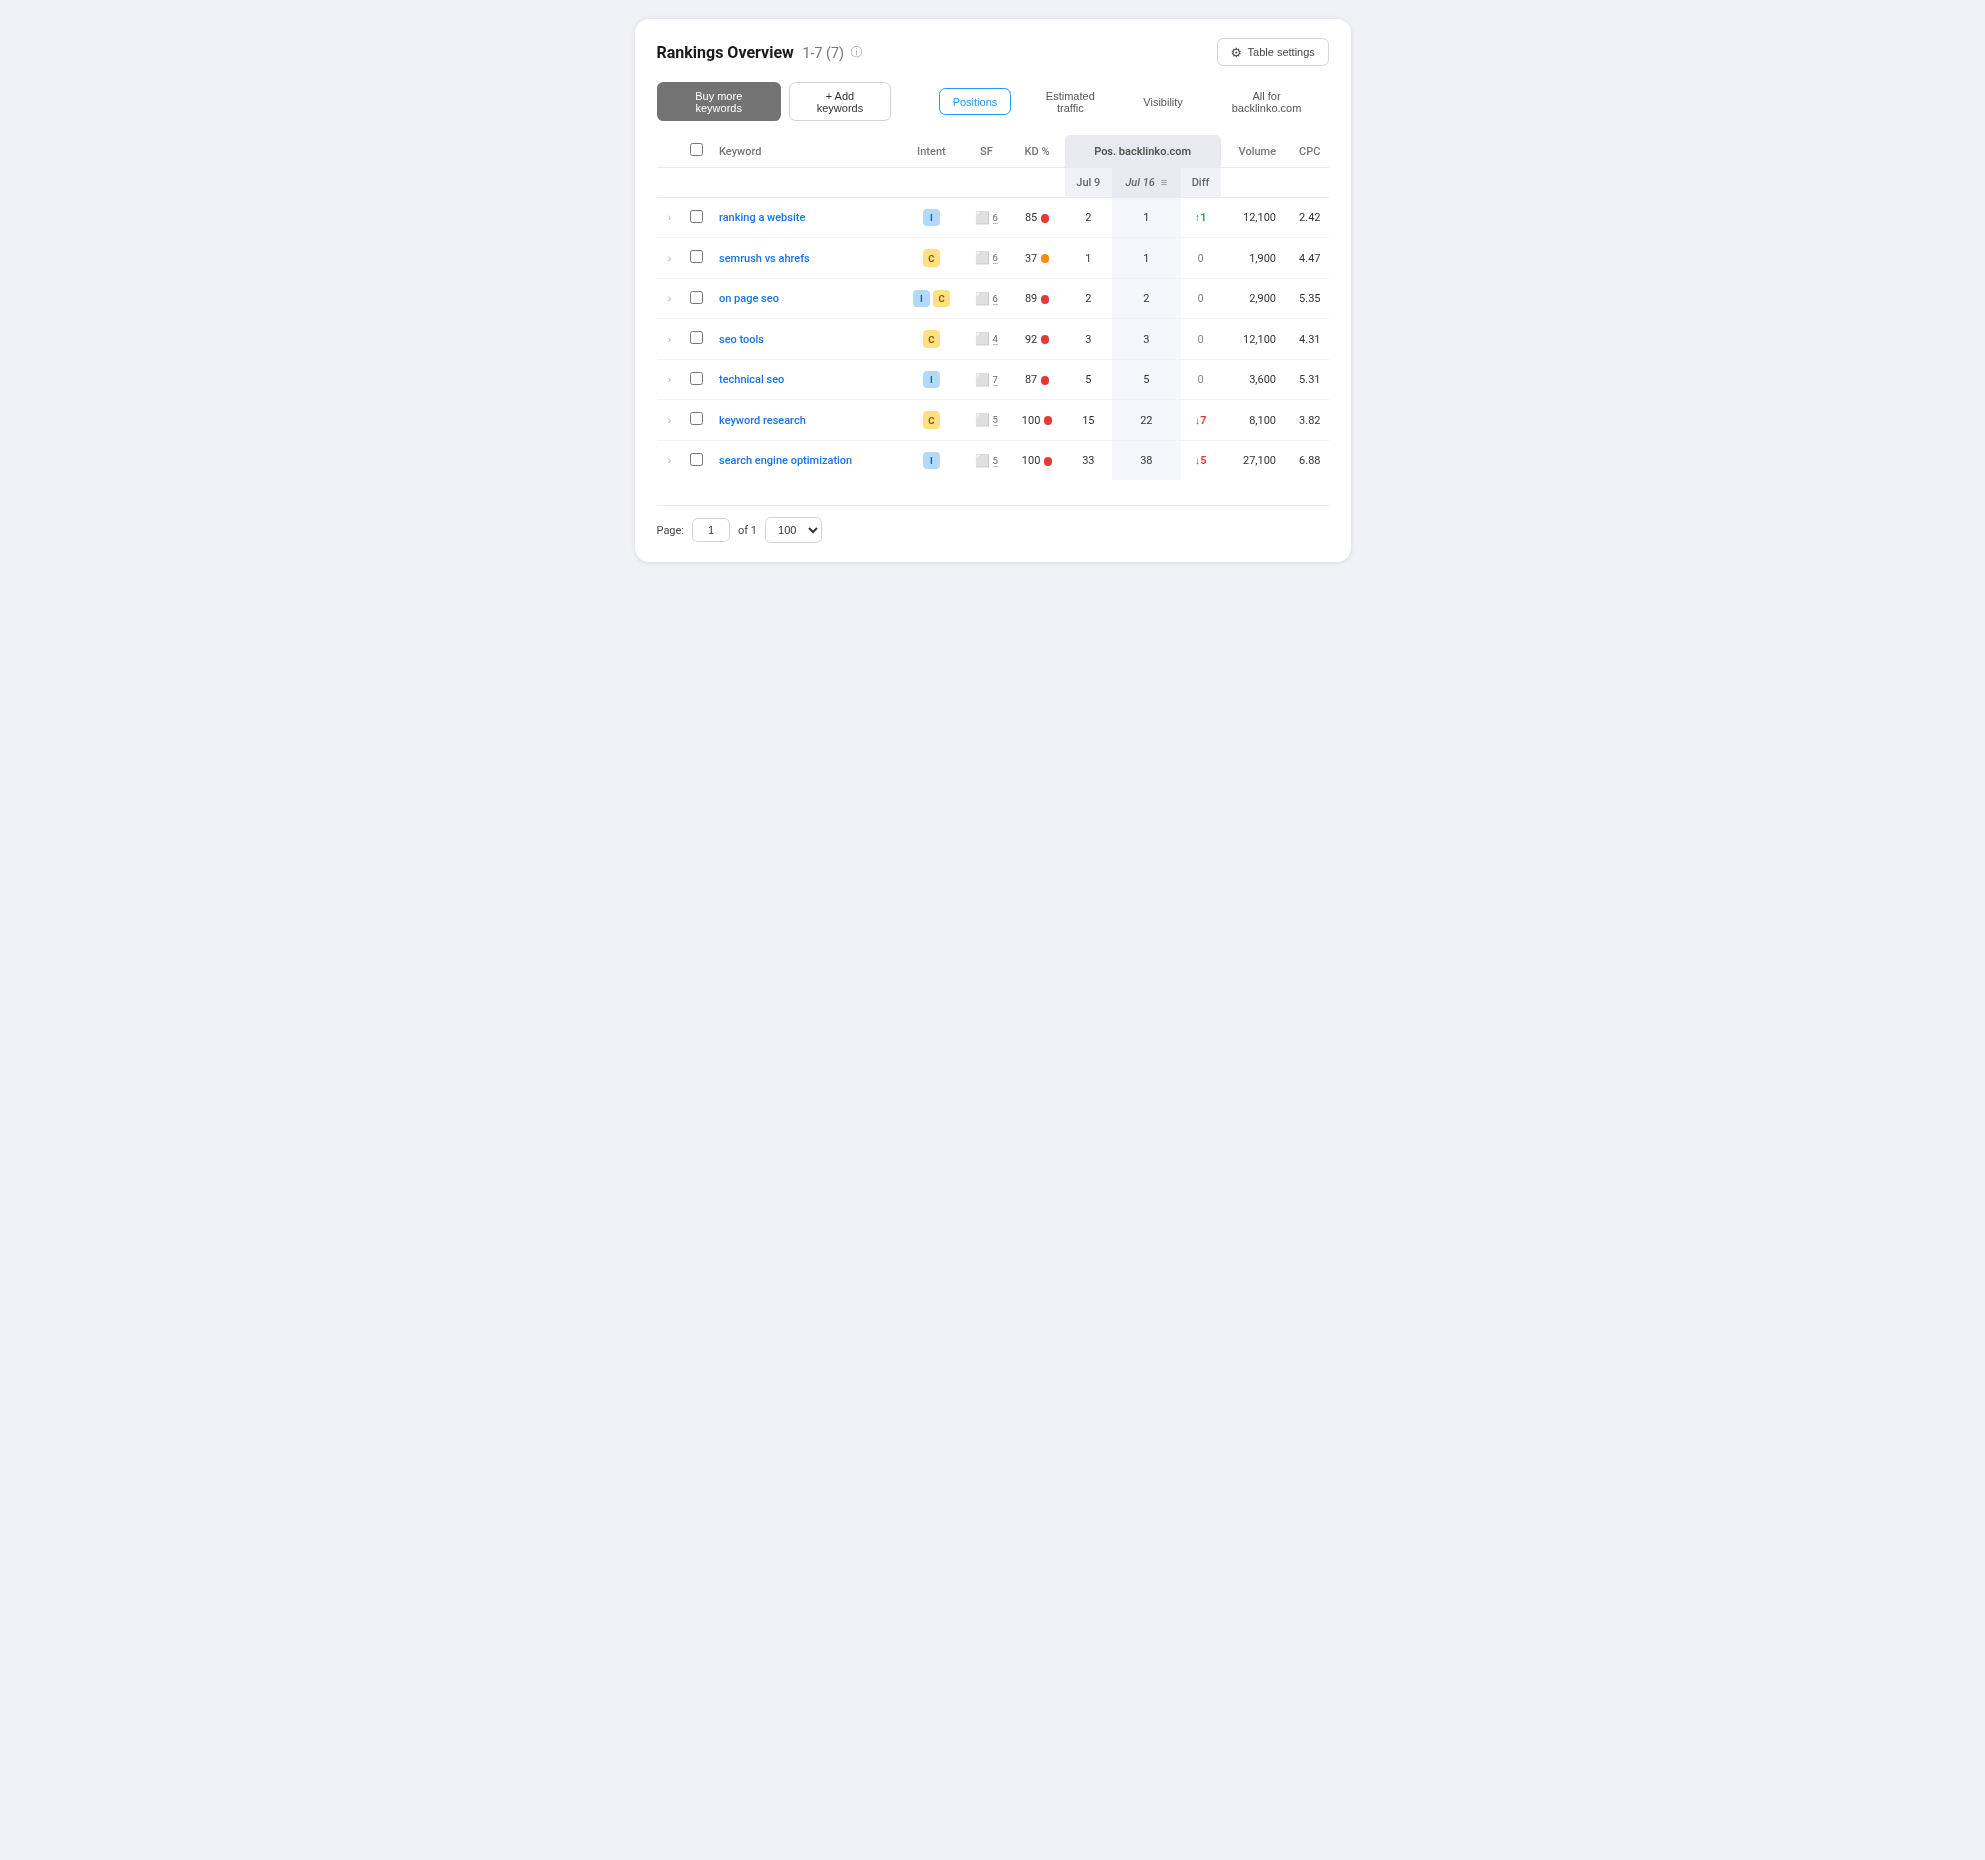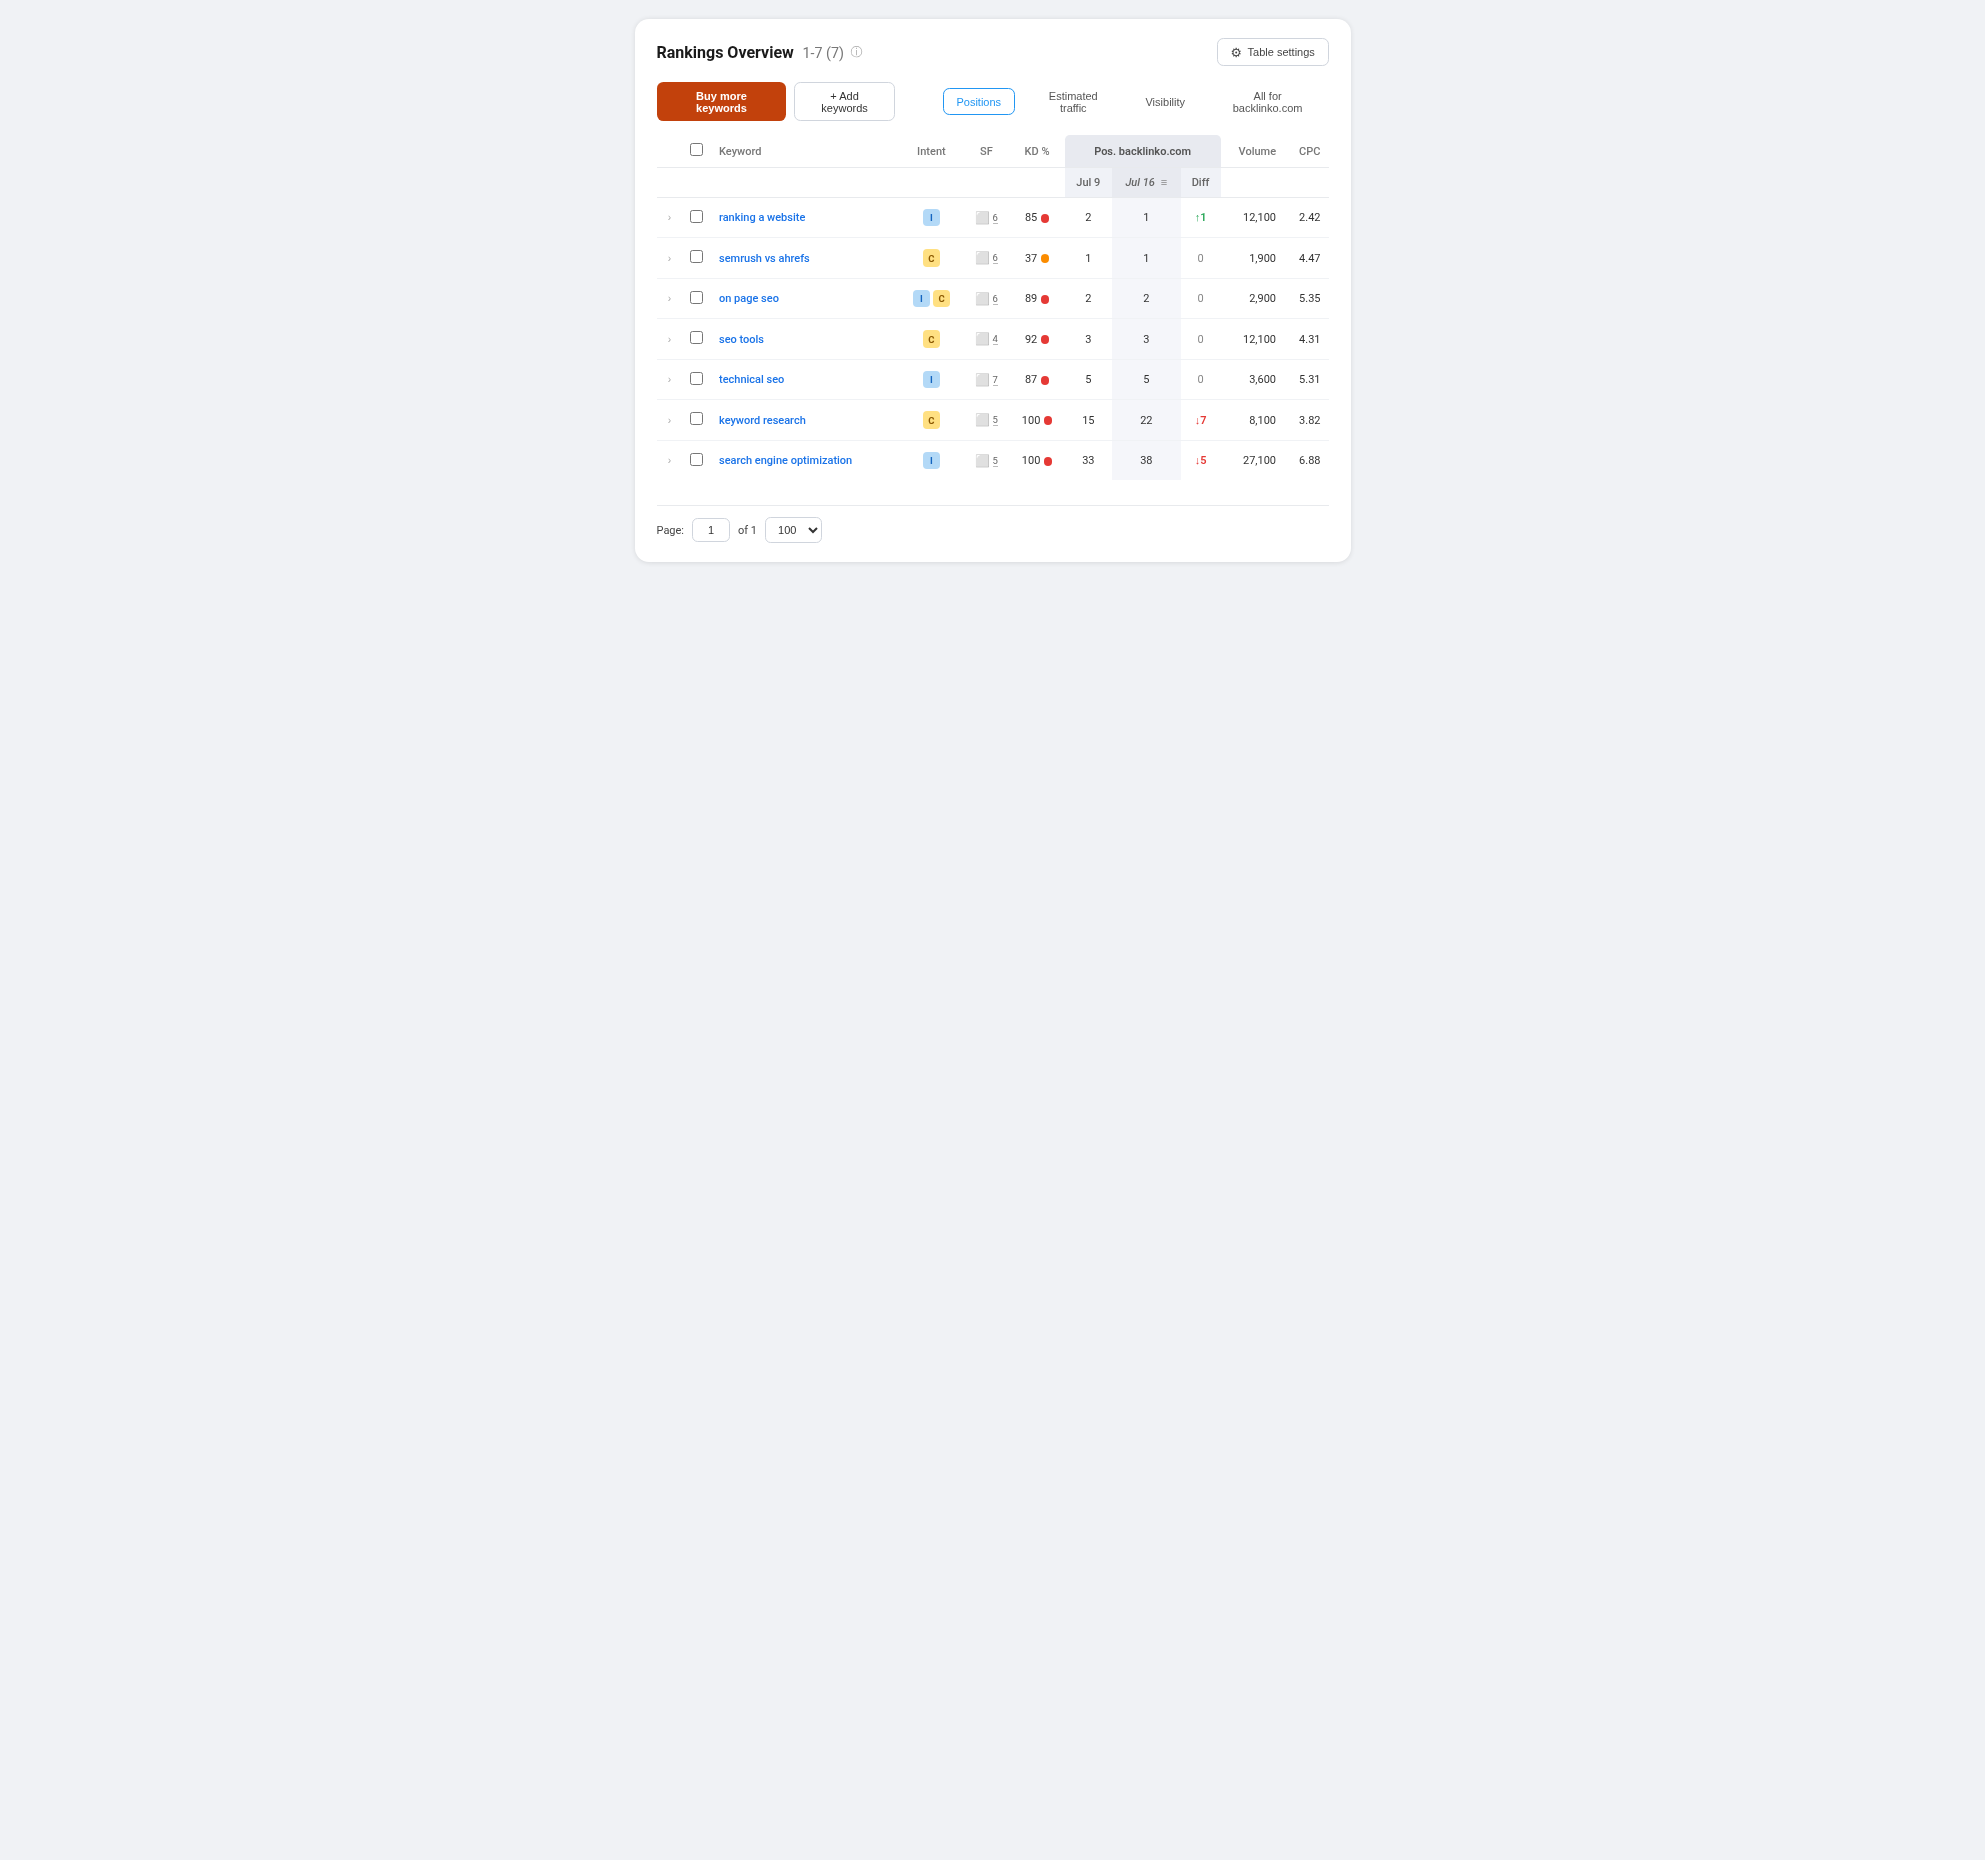"Buy more keywords" .btn-buy { background: #c2410c -> #737373; font-weight: 700 -> 400 }
